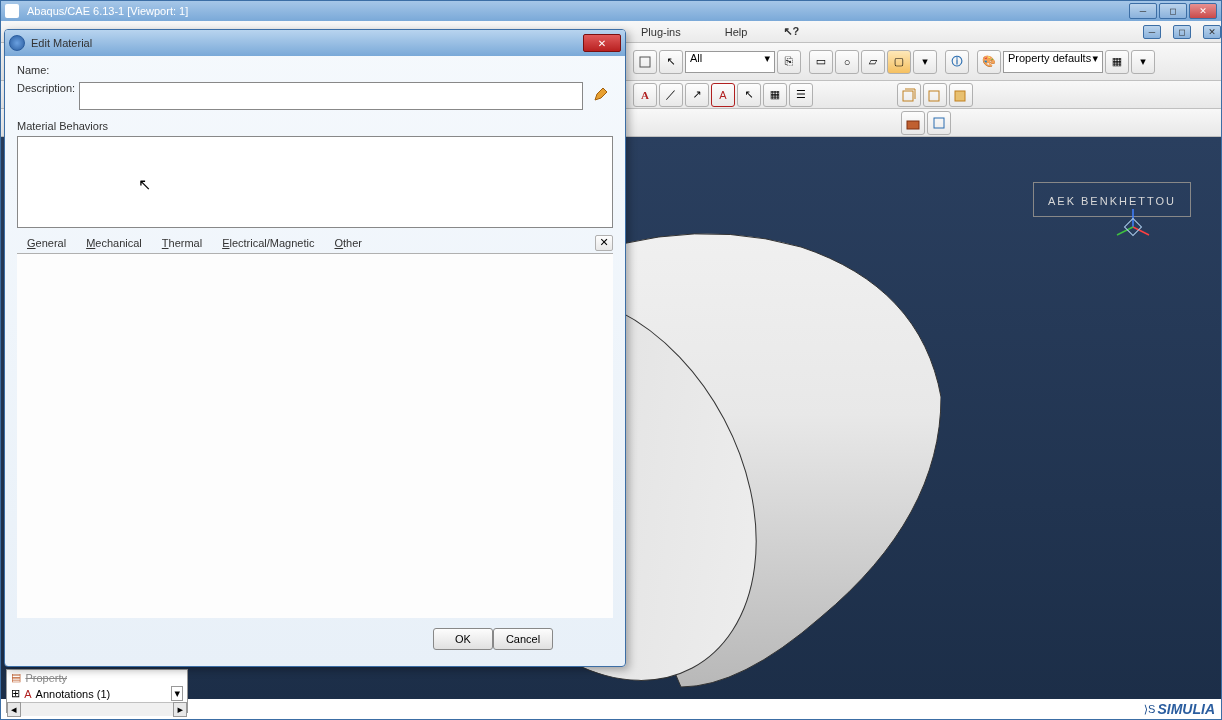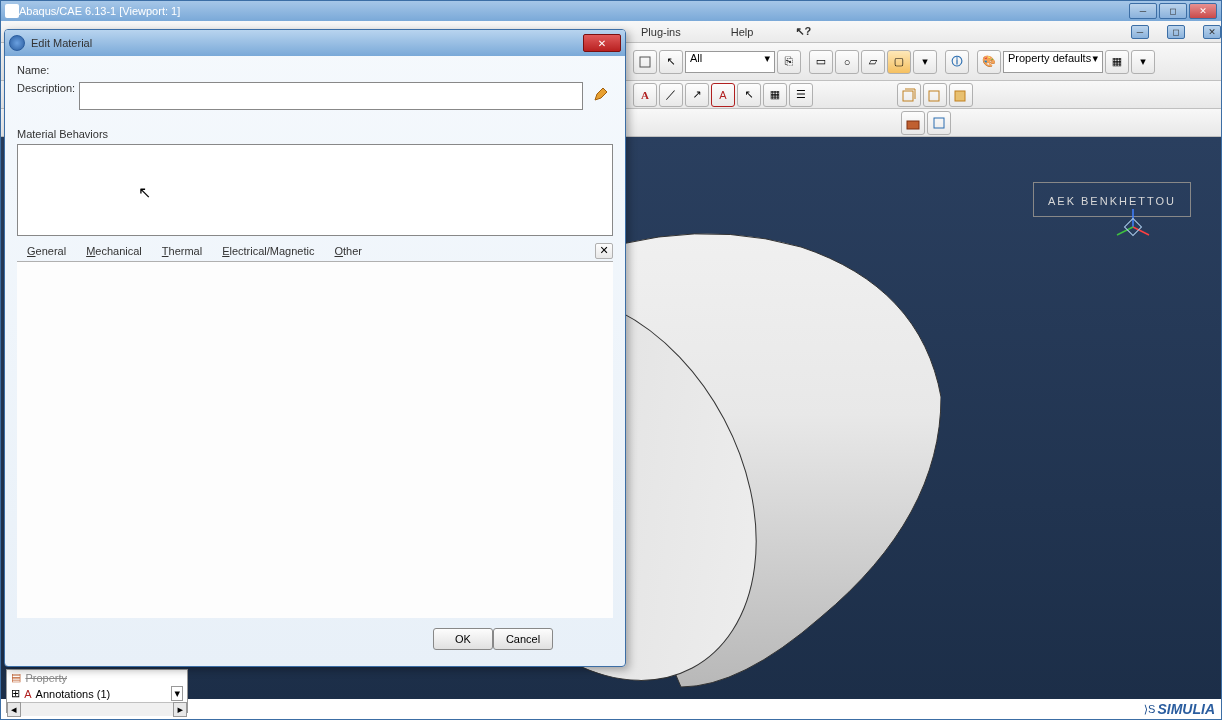"Abaqus/CAE 6.13-1 [Viewport: 1]" .main-titlebar .title-left { gap: 0 -> 8px }
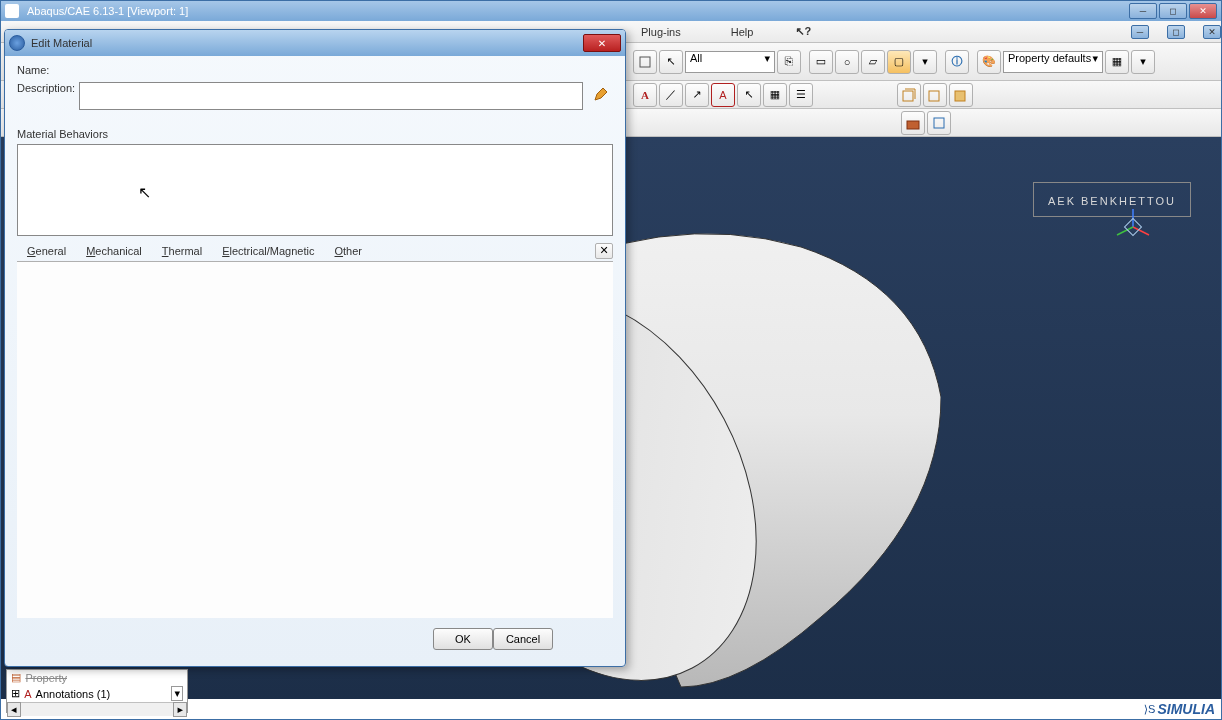"Plug-ins" .menubar { gap: 18px -> 12px }
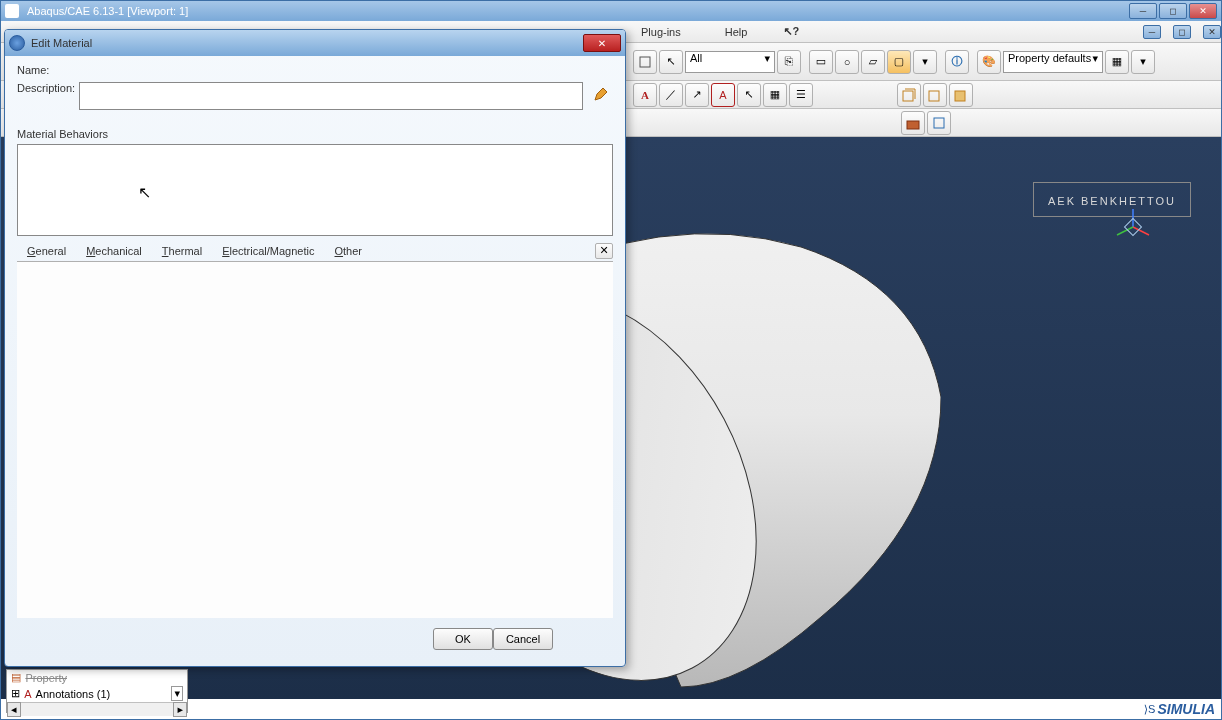"Material Behaviors" .section-label { margin-top: 12px -> 4px }
